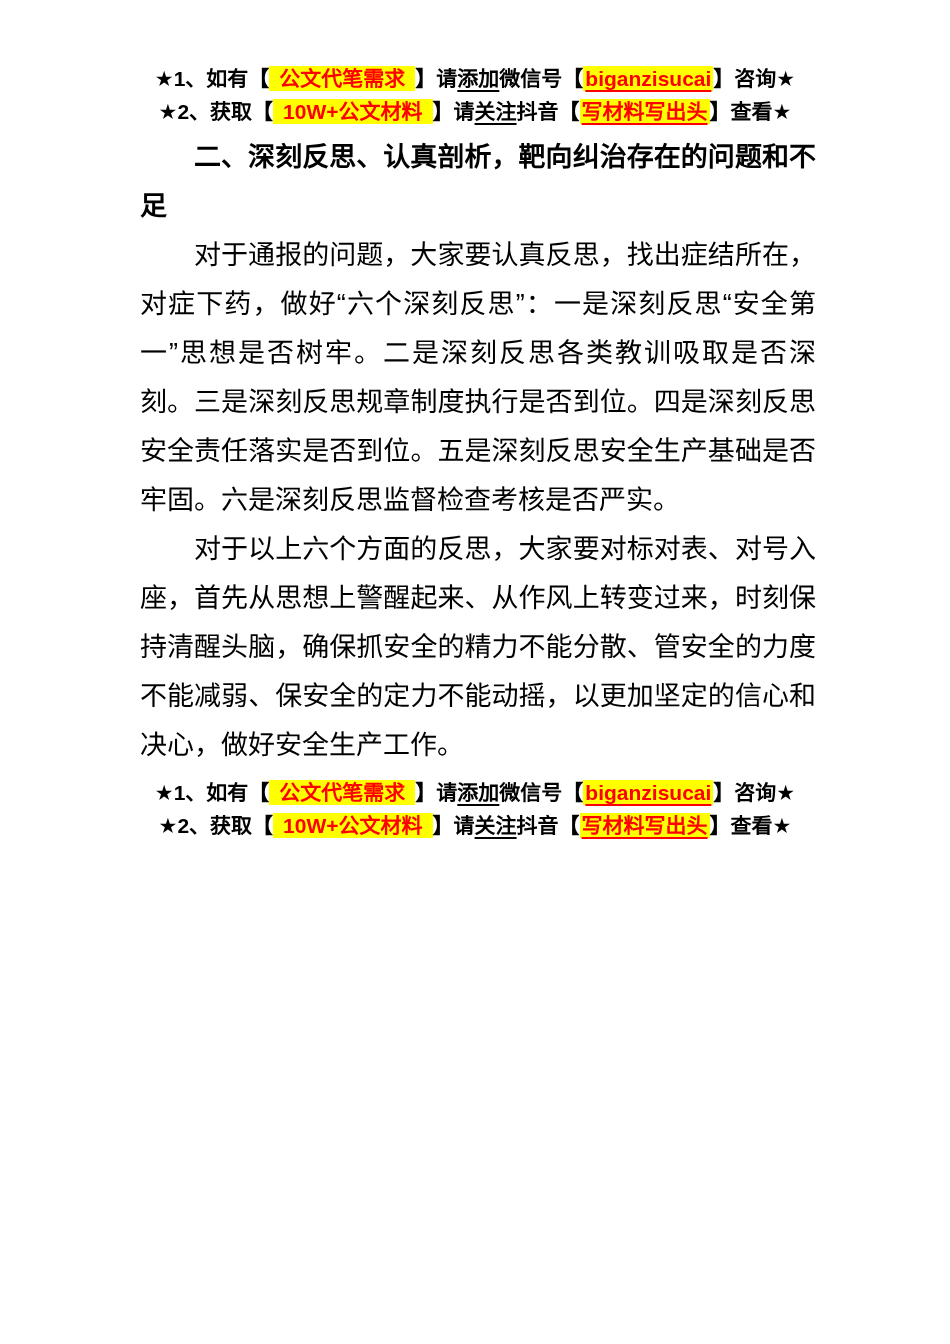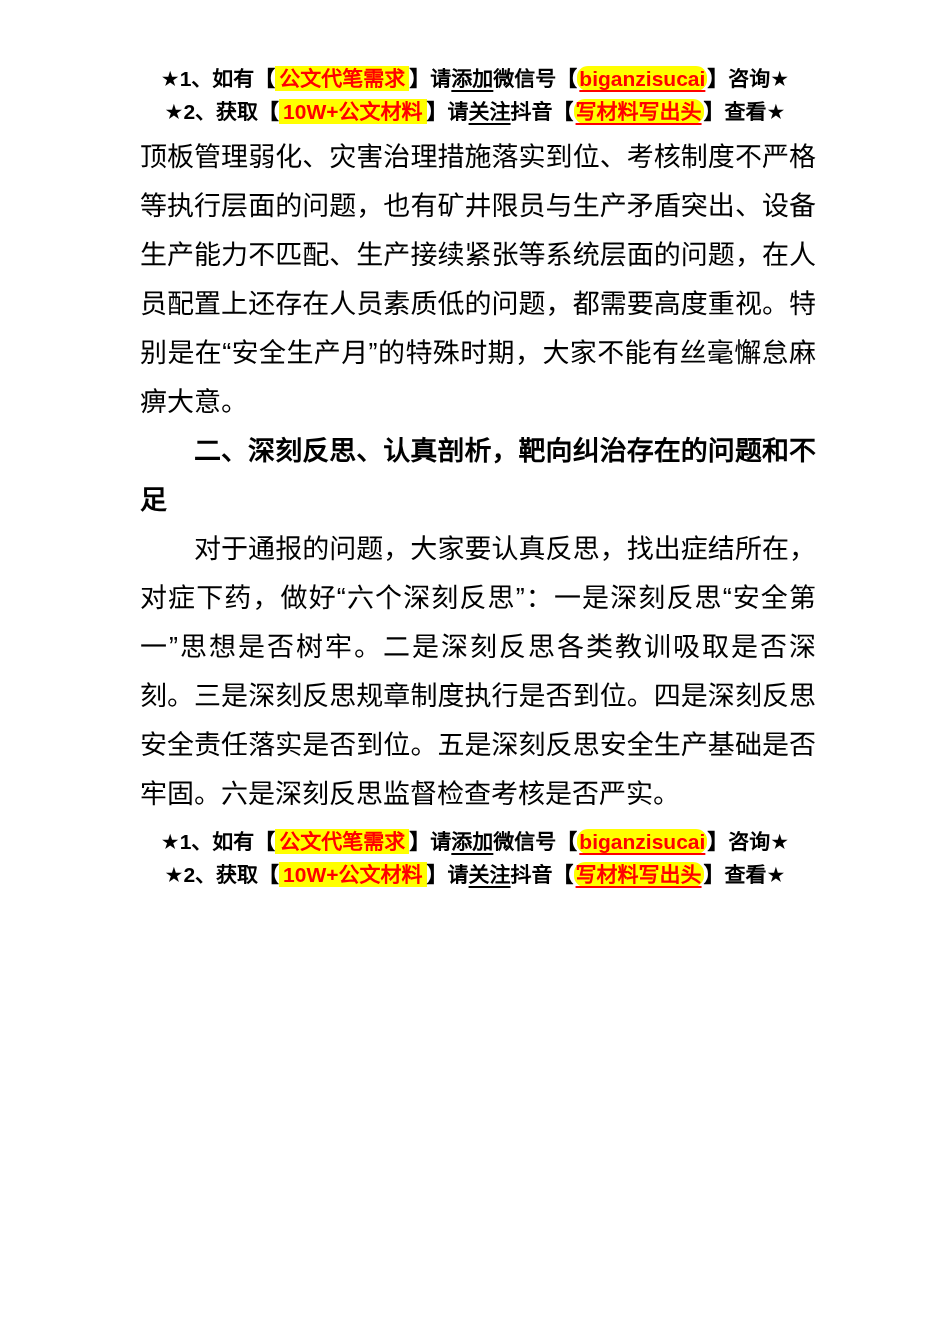"公文代笔需求" .seg-hl { padding: 1px 4px -> 1px 10px }
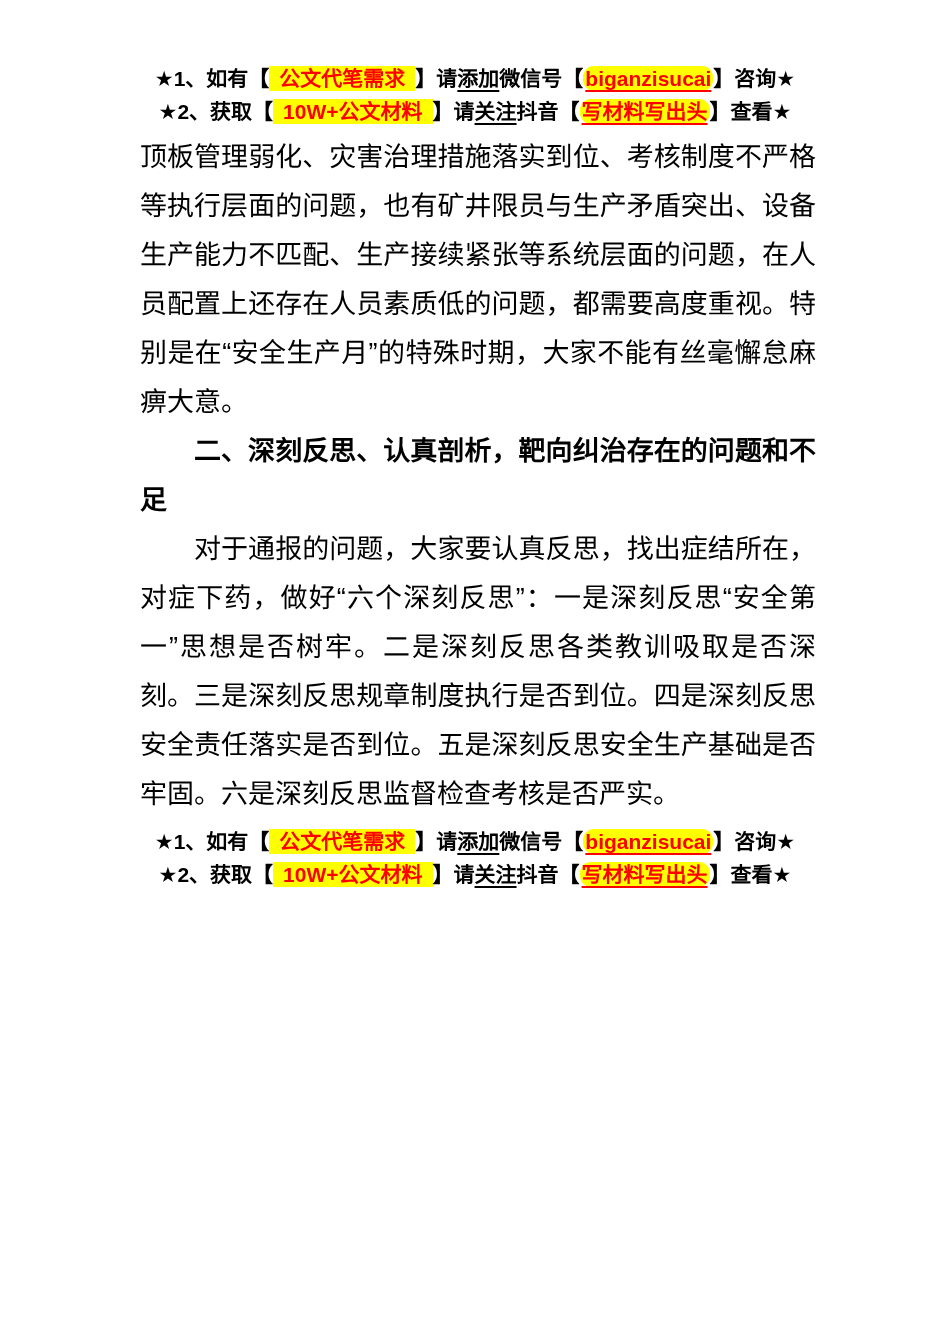"biganzisucai" .seg-hlu { border-radius: 11px -> none }
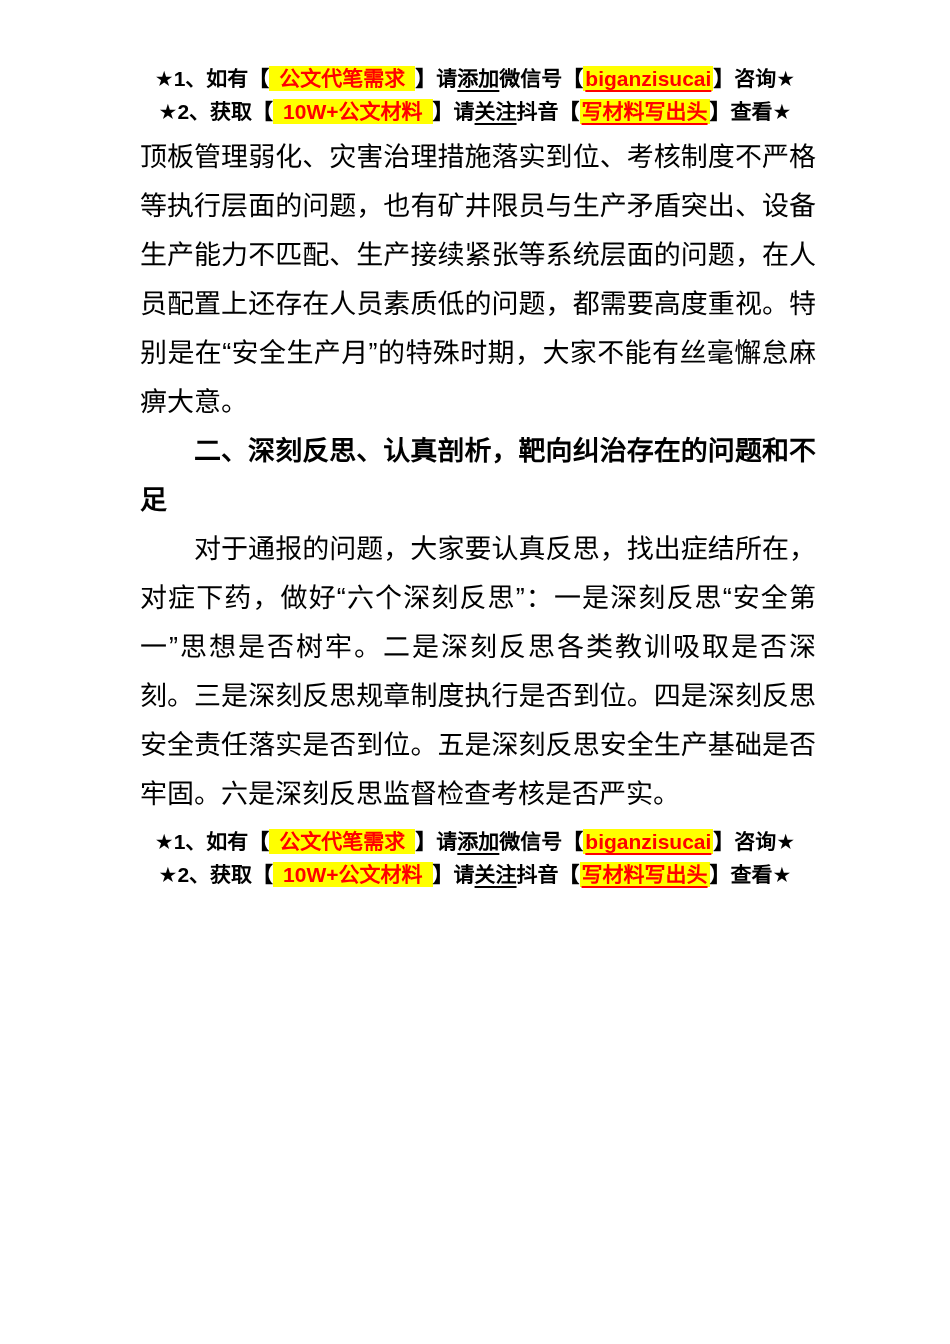"顶板管理弱化、灾害治理措施落实到位、考核制度不严格等执行层面的问题，也有矿井限员" p.para { html: <p>顶板管理弱化、灾害治理措施落实到位、考核制度不严格等执行层面的问题，也有矿井限员与生产矛盾突出、设备生产能力不匹配、生产接续紧张等系统层面的问题，在人员配置上还存在人员素质低的问题，都需要高度重视。特别是在“安全生产月”的特殊时期，大家不能有丝毫懈怠麻痹大意。</p> -> none }
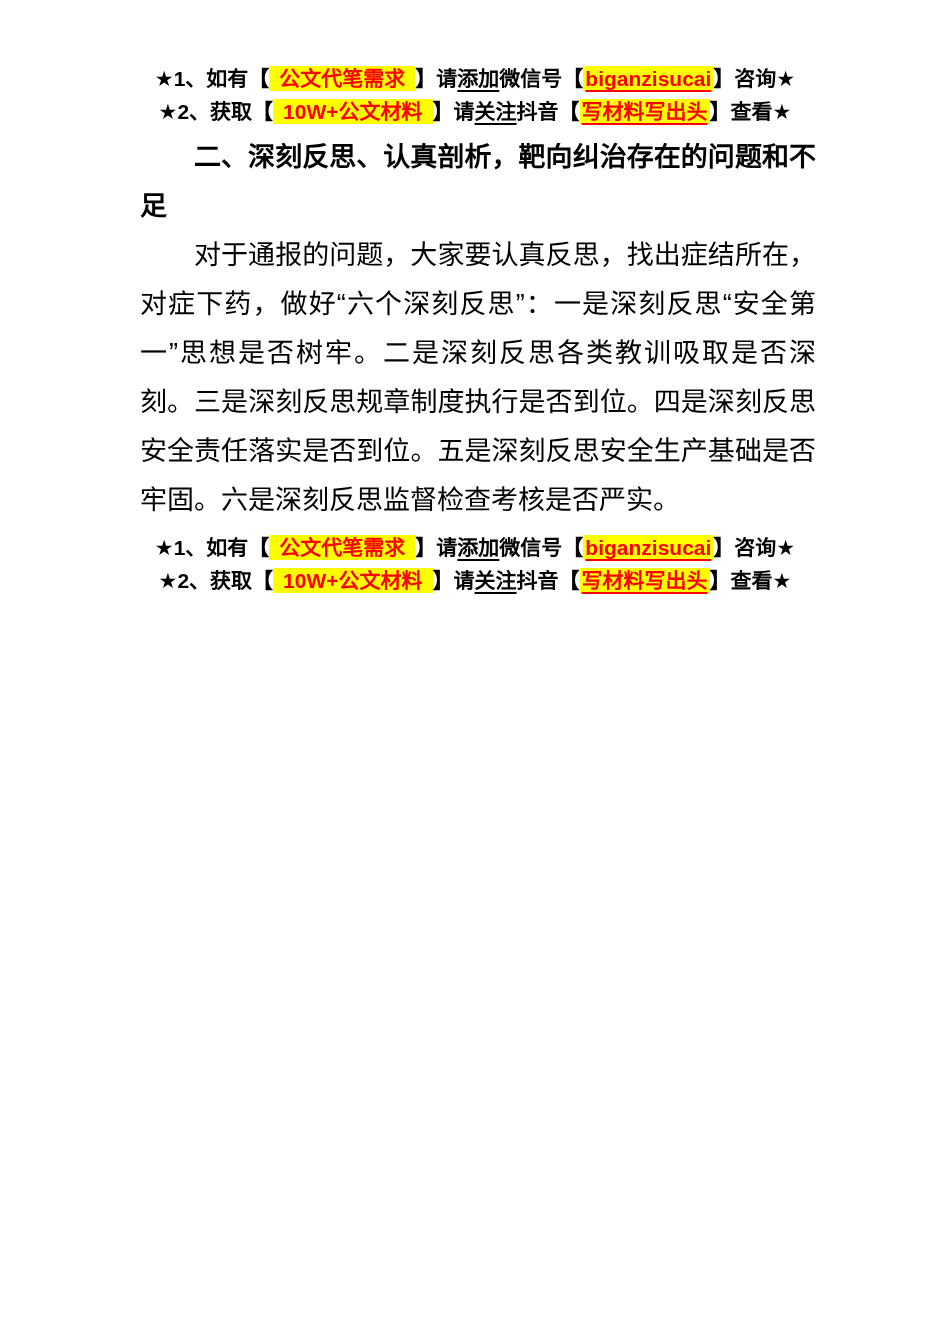"对于以上六个方面的反思，大家要对标对表、对号入座，首先从思想上警醒起来、从作风上" p.para { html: none -> <p>对于以上六个方面的反思，大家要对标对表、对号入座，首先从思想上警醒起来、从作风上转变过来，时刻保持清醒头脑，确保抓安全的精力不能分散、管安全的力度不能减弱、保安全的定力不能动摇，以更加坚定的信心和决心，做好安全生产工作。</p> }
